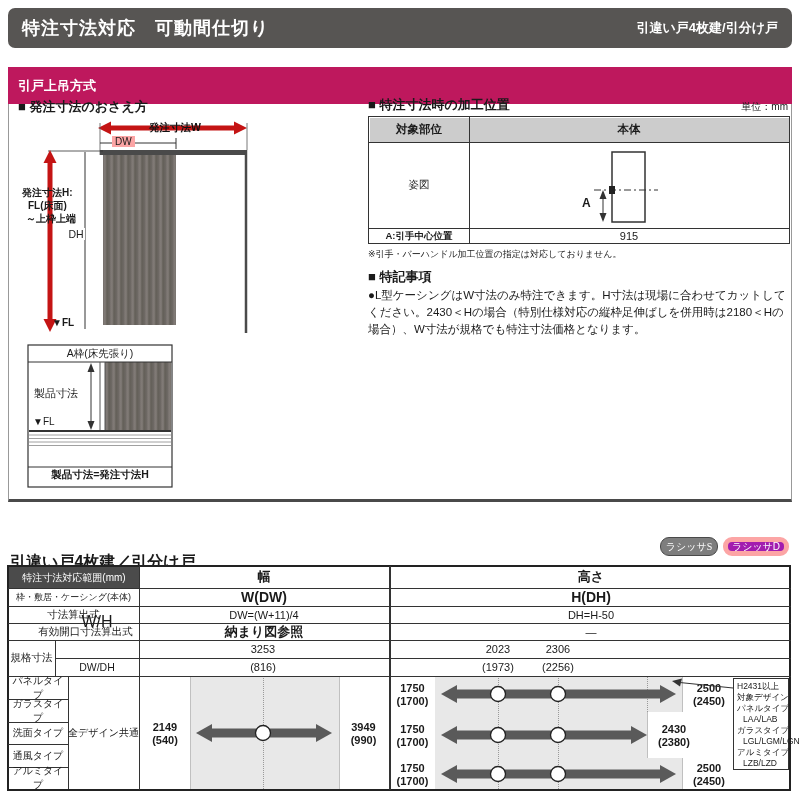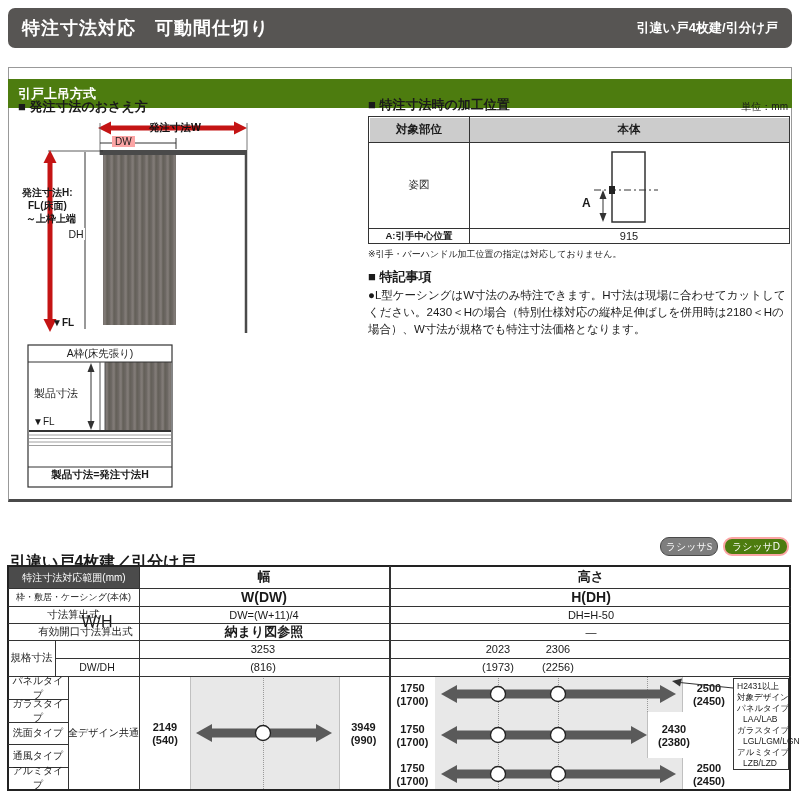"引戸上吊方式" div.abs { background: #4d7c0f -> #be185d; height: 29px -> 37px; margin-top: 12px -> none }
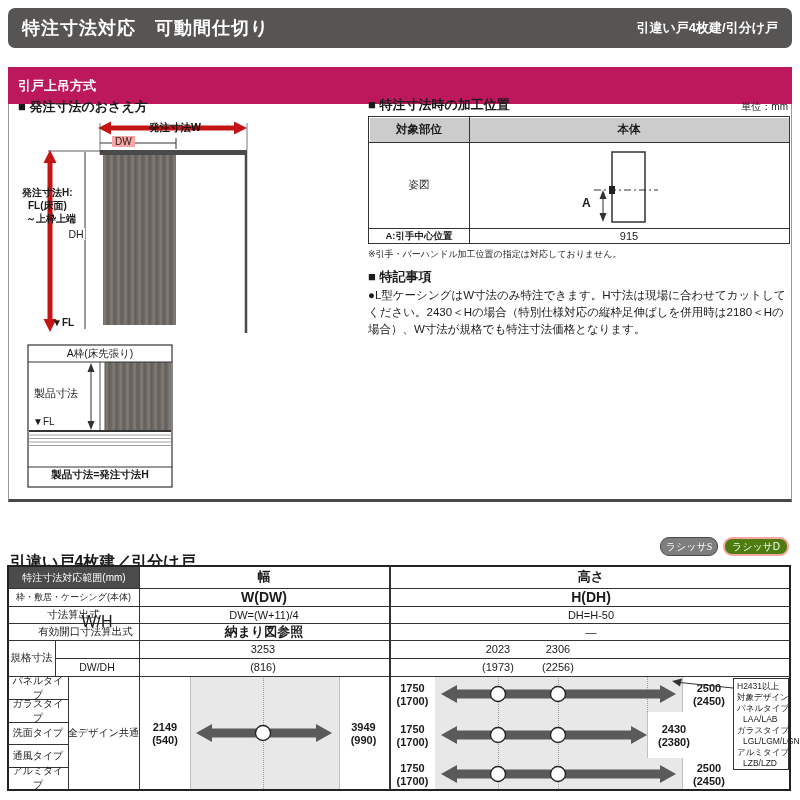"ラシッサD" div.abs { background: #4d7c0f -> #a21caf; border: 2px solid #fca5a5 -> 5px solid #fca5a5 }
